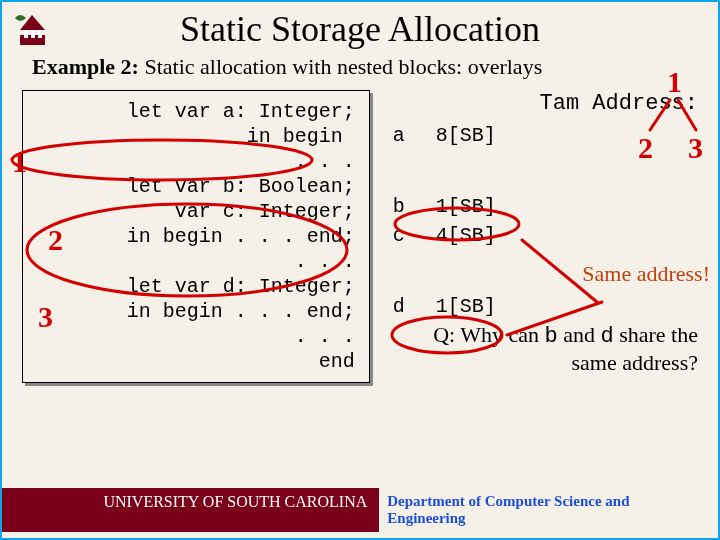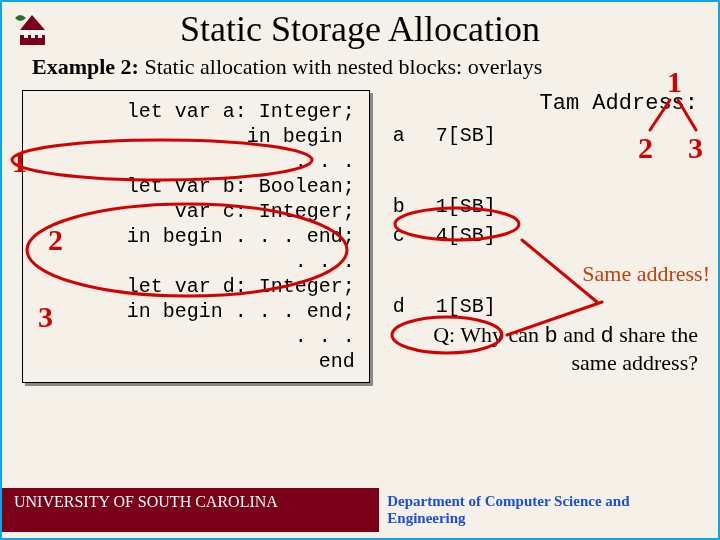"7[SB]" td { text: 7 -> 8 }
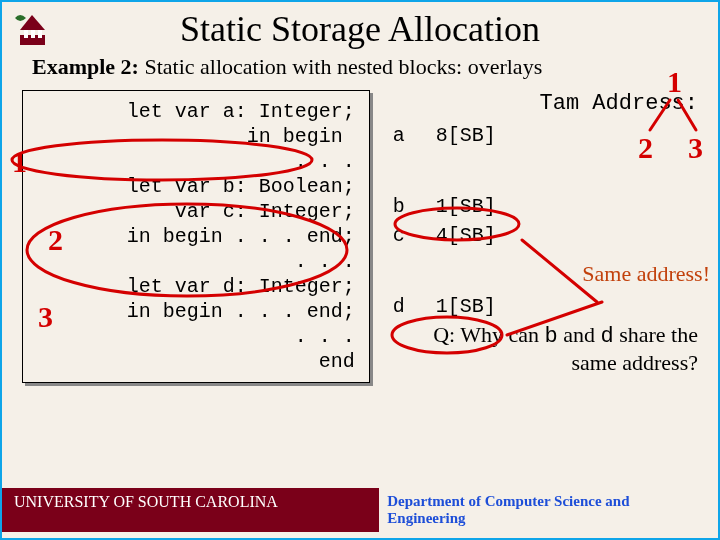"UNIVERSITY OF SOUTH CAROLINA" .footer-left { text-align: left -> right }
